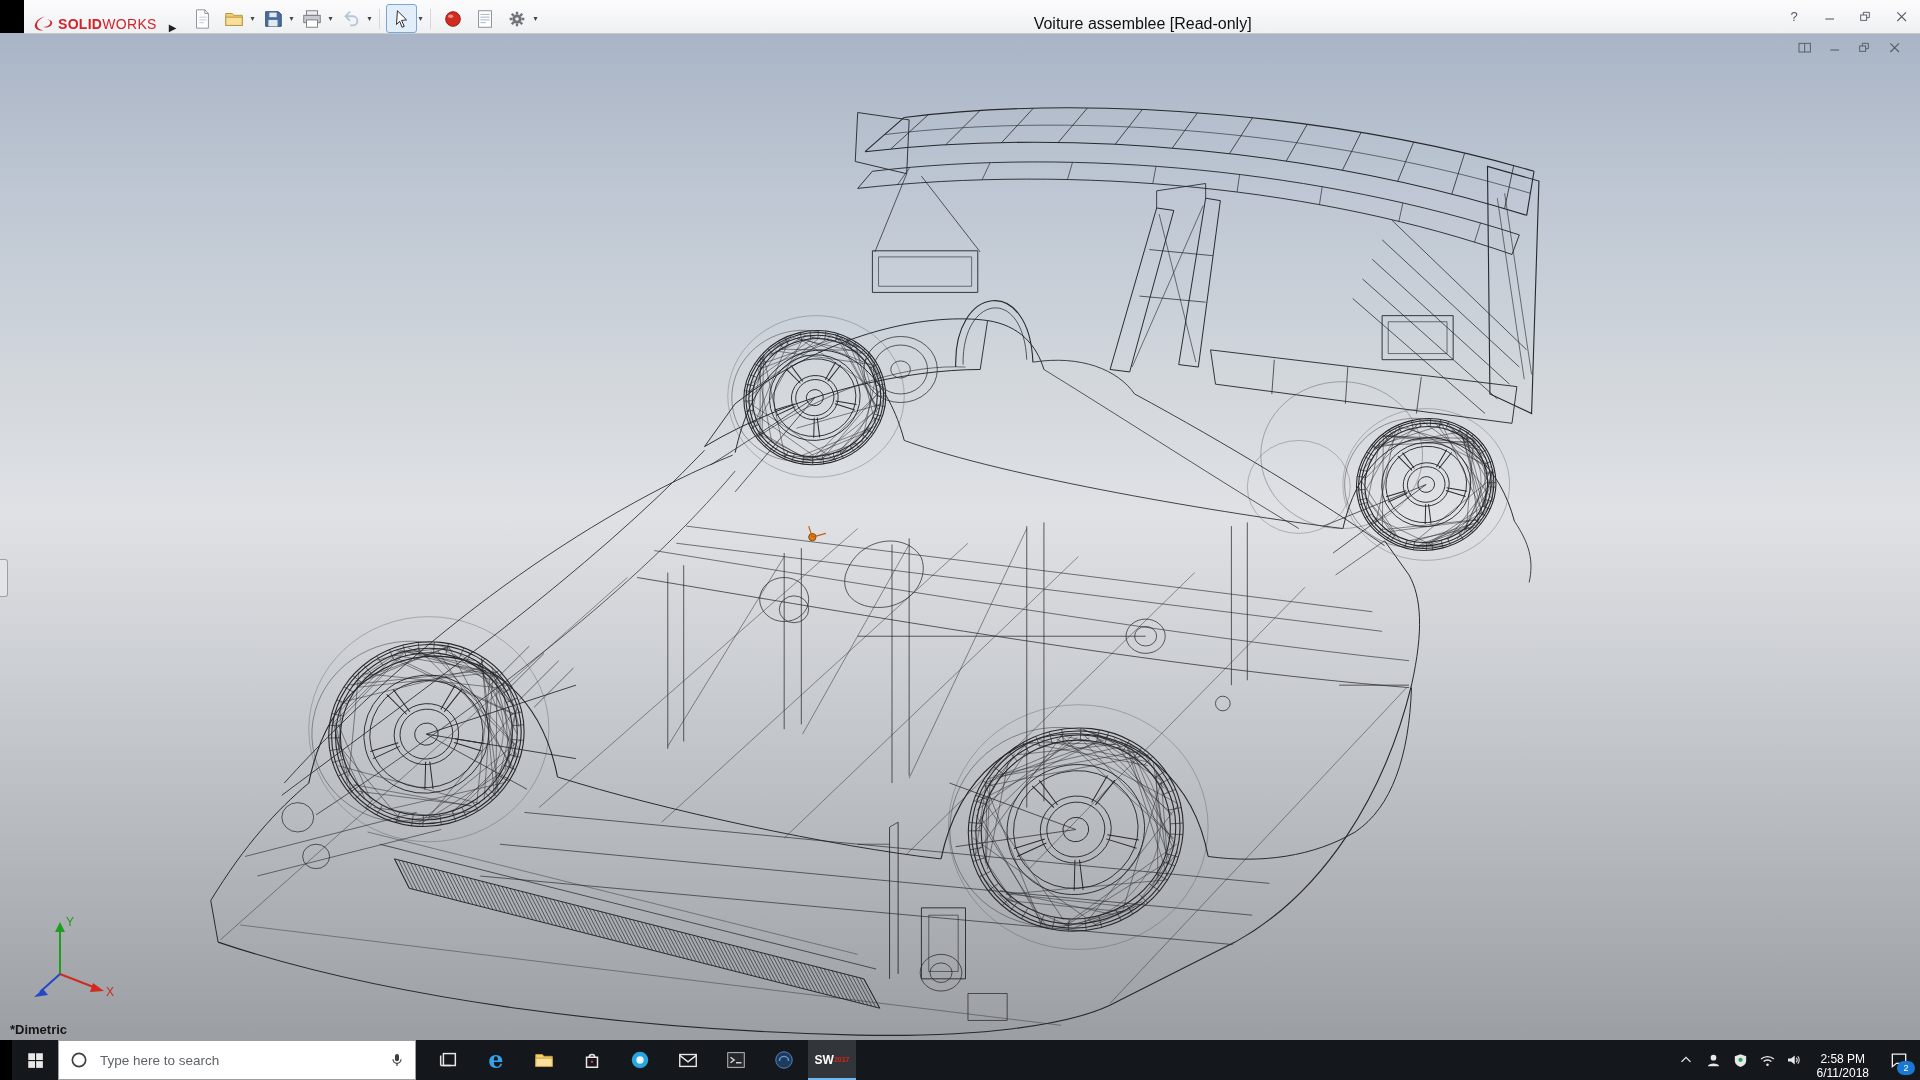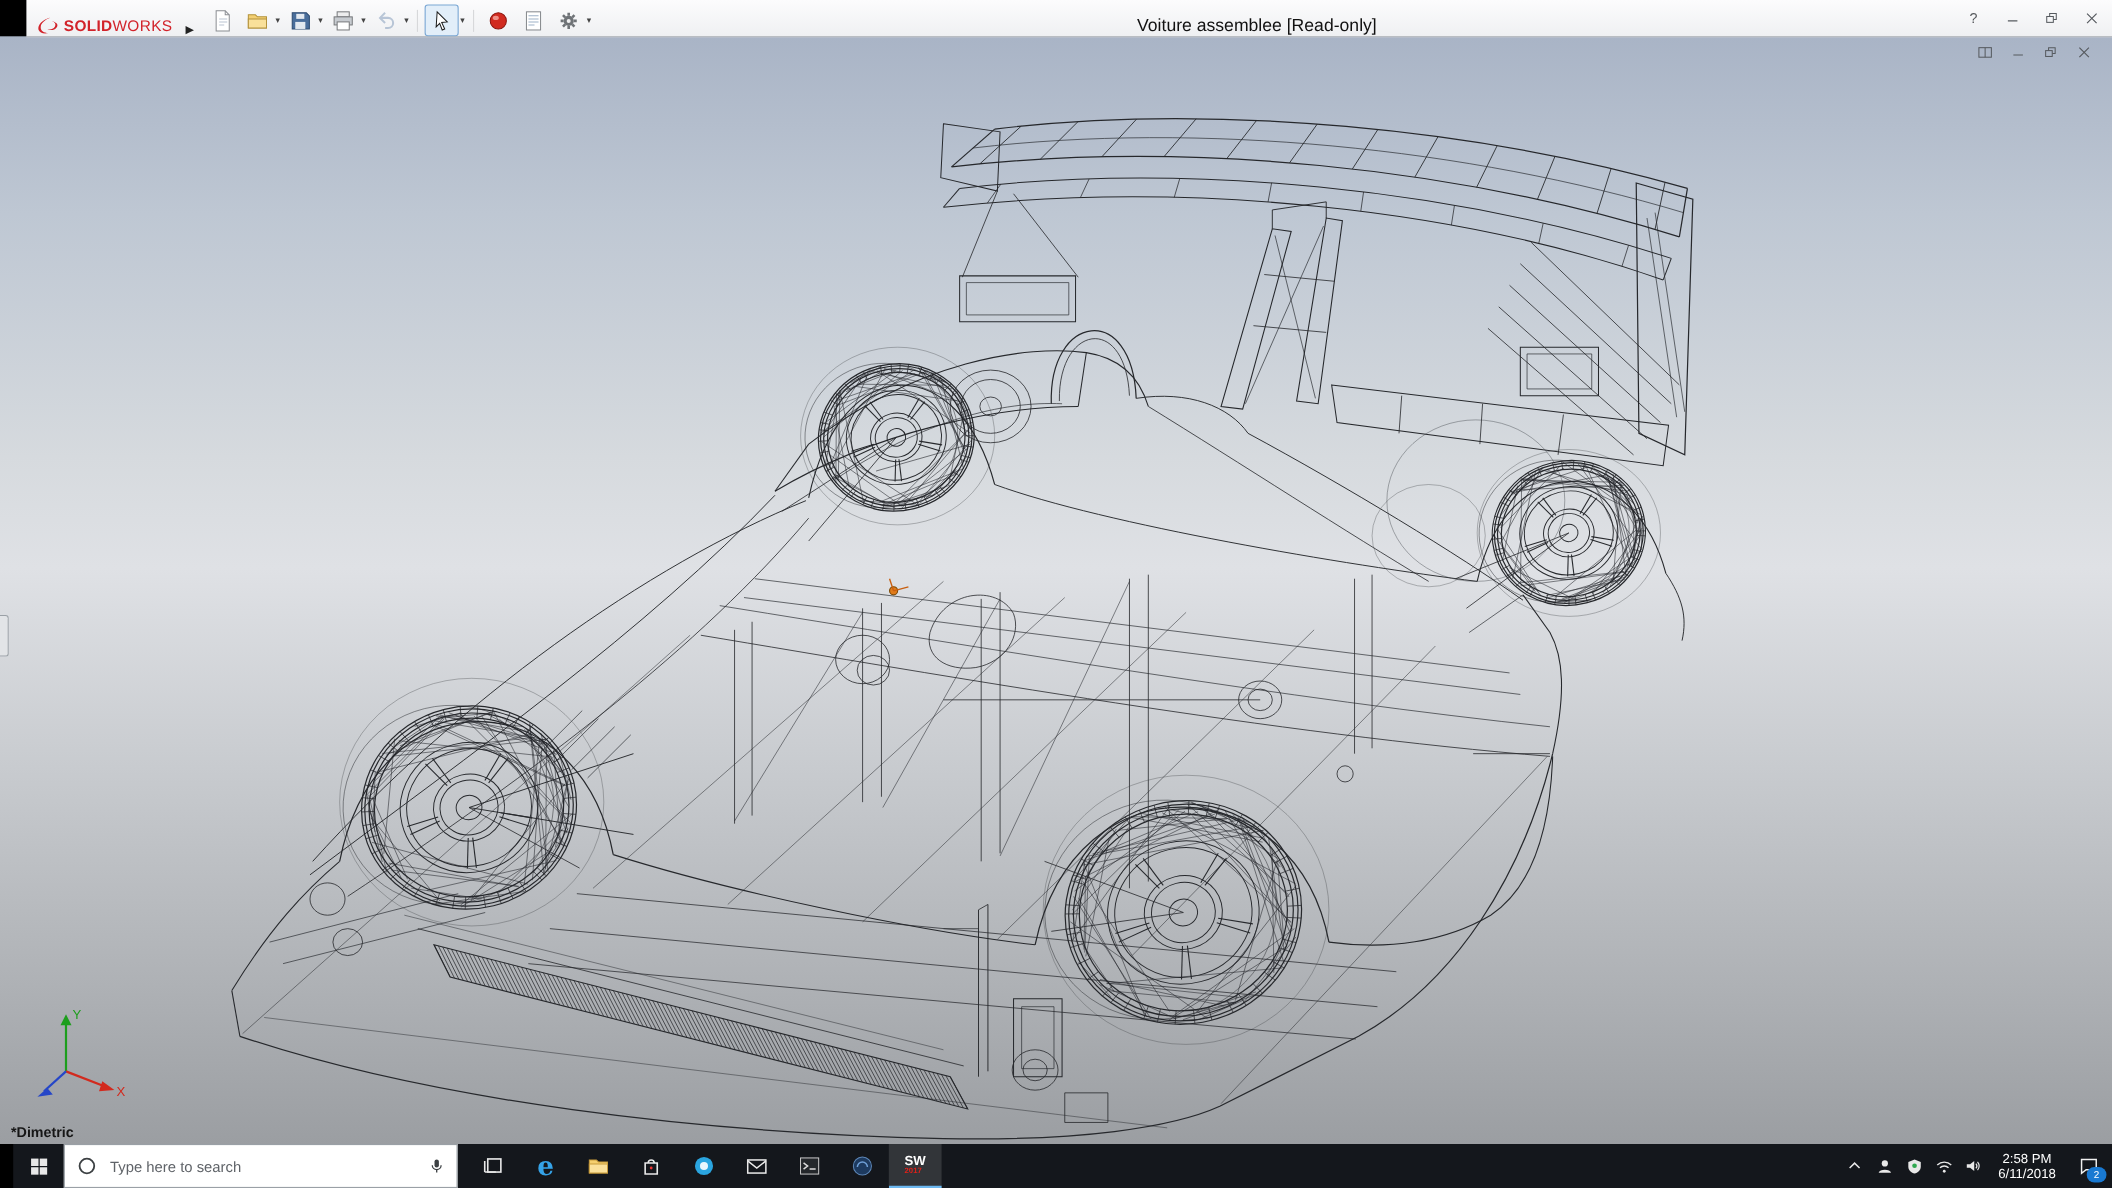"SW" .sw-tile { flex-direction: column -> row }
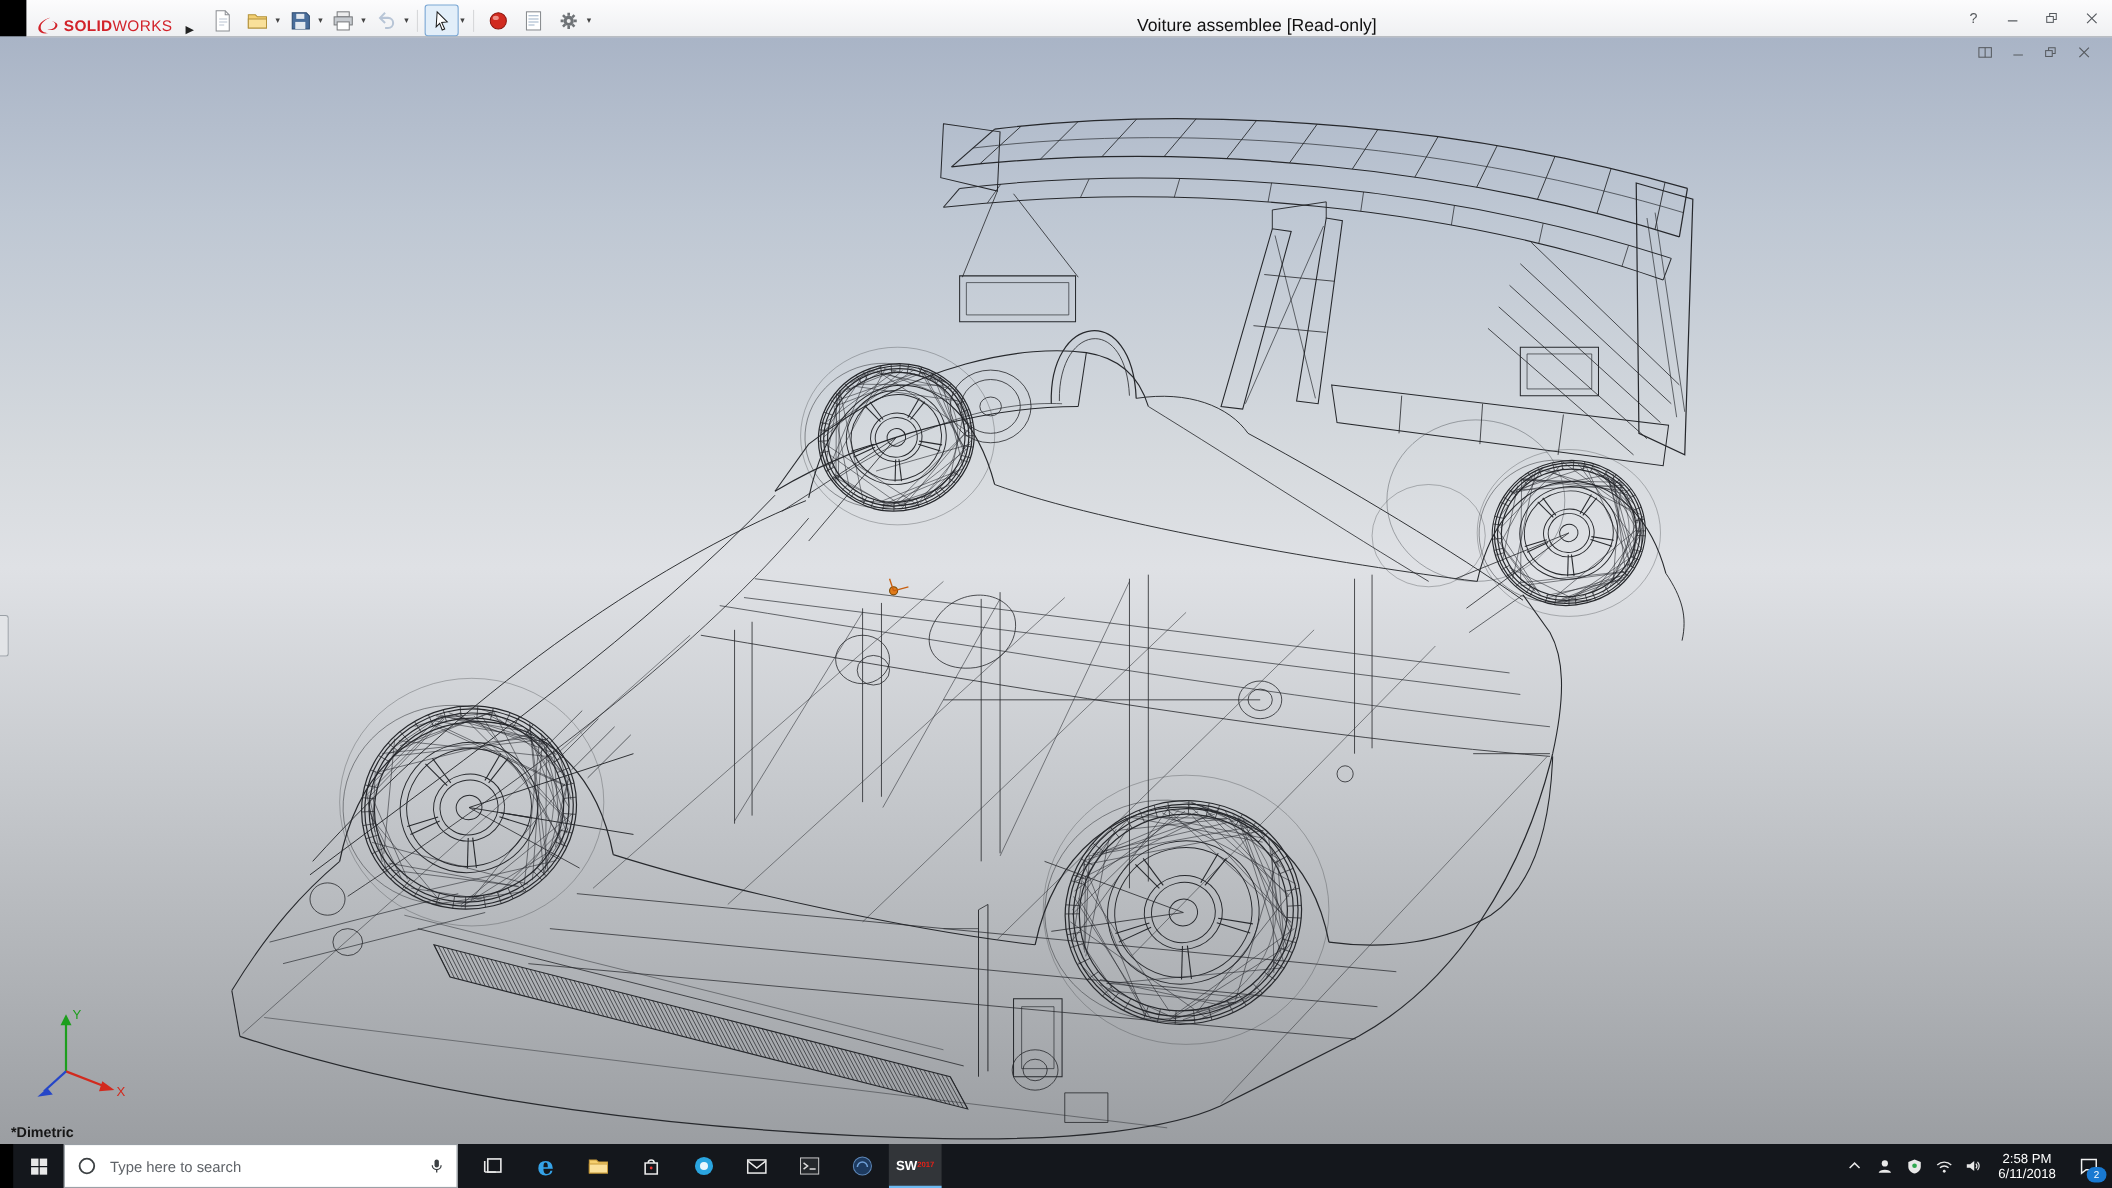"2:58 PM" #tray { align-items: center -> flex-end }
